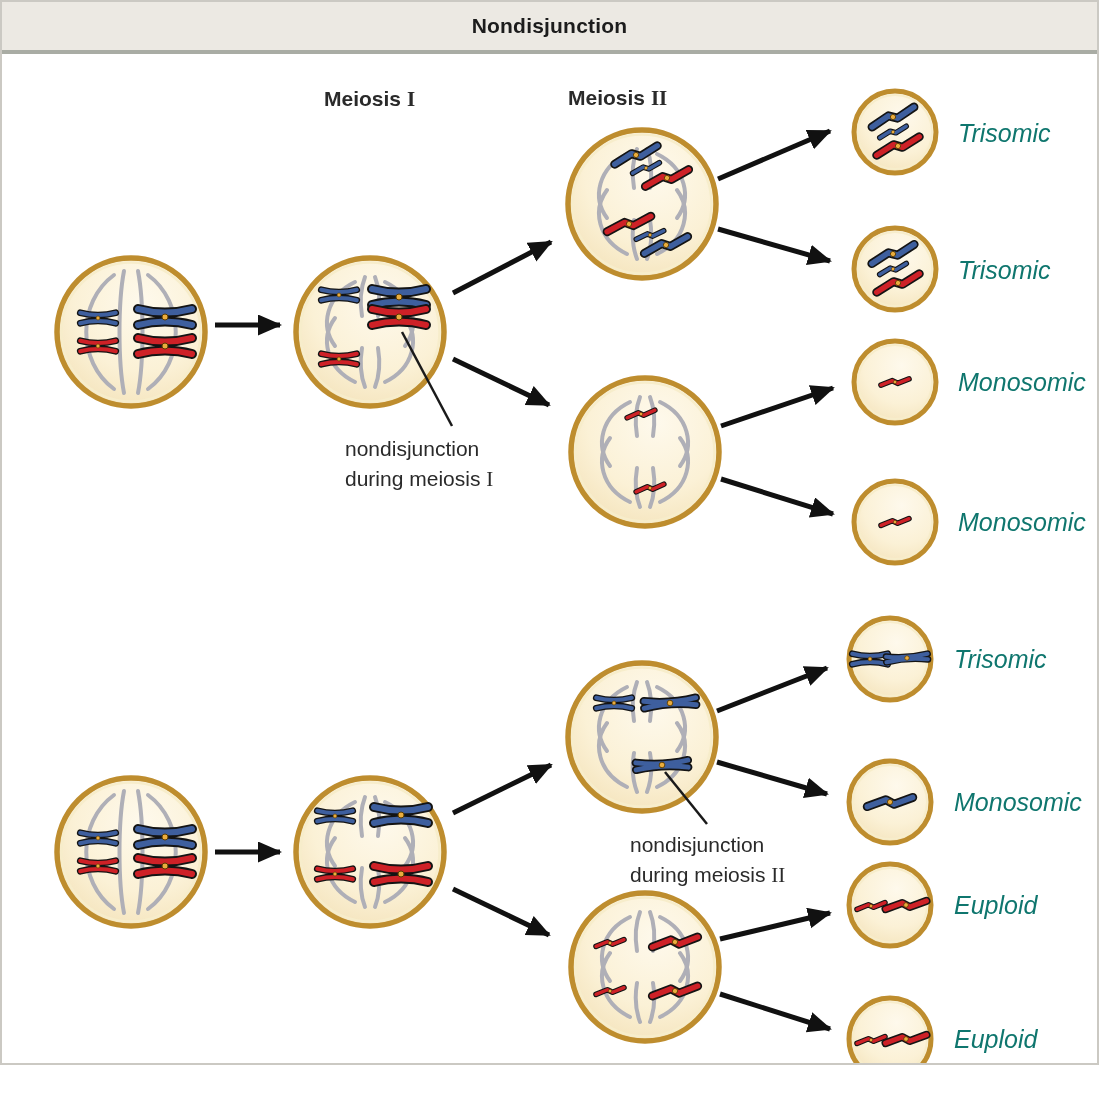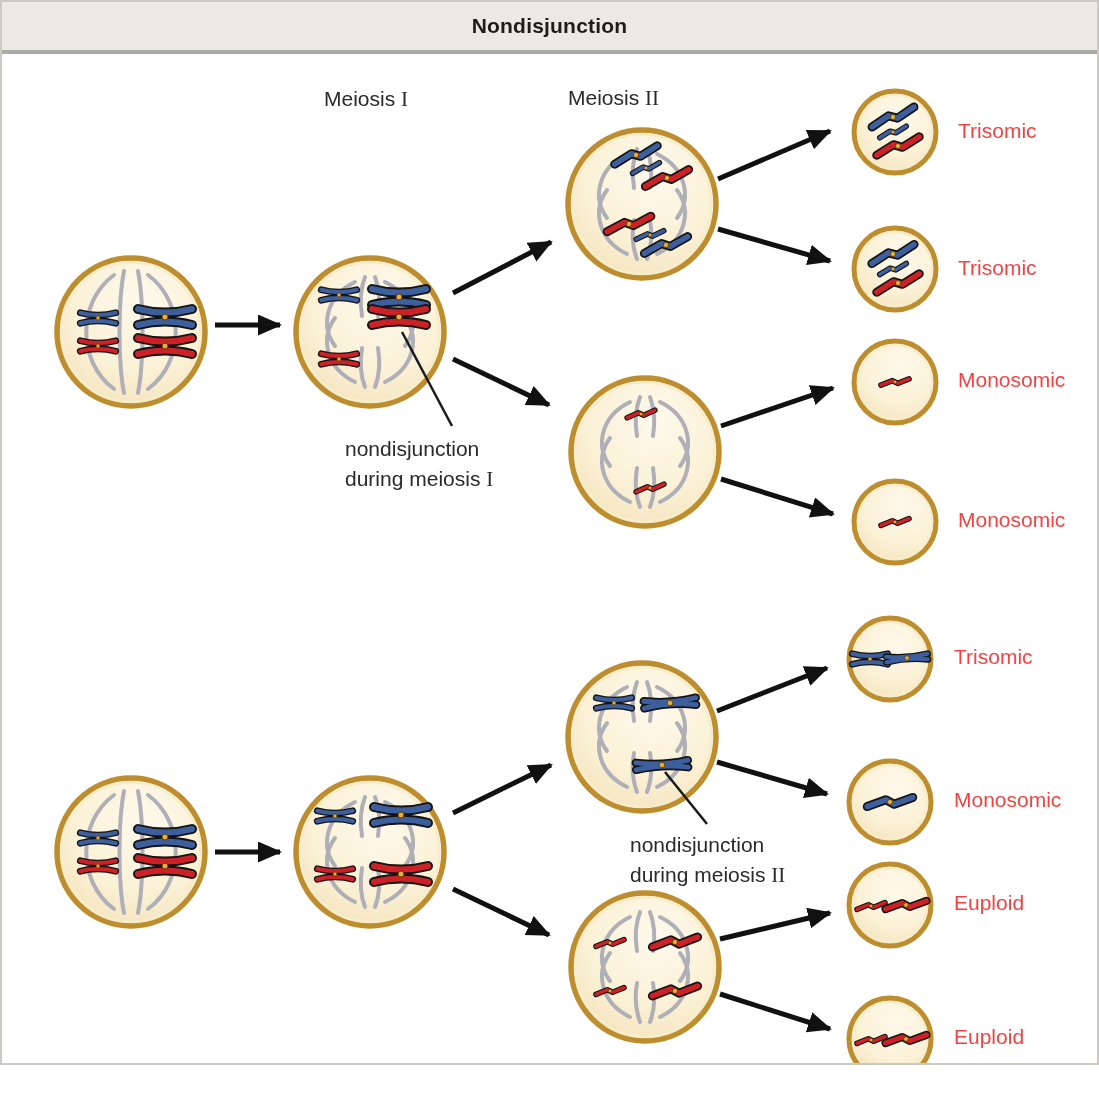"Meiosis I" .hdr { font-weight: normal -> bold }
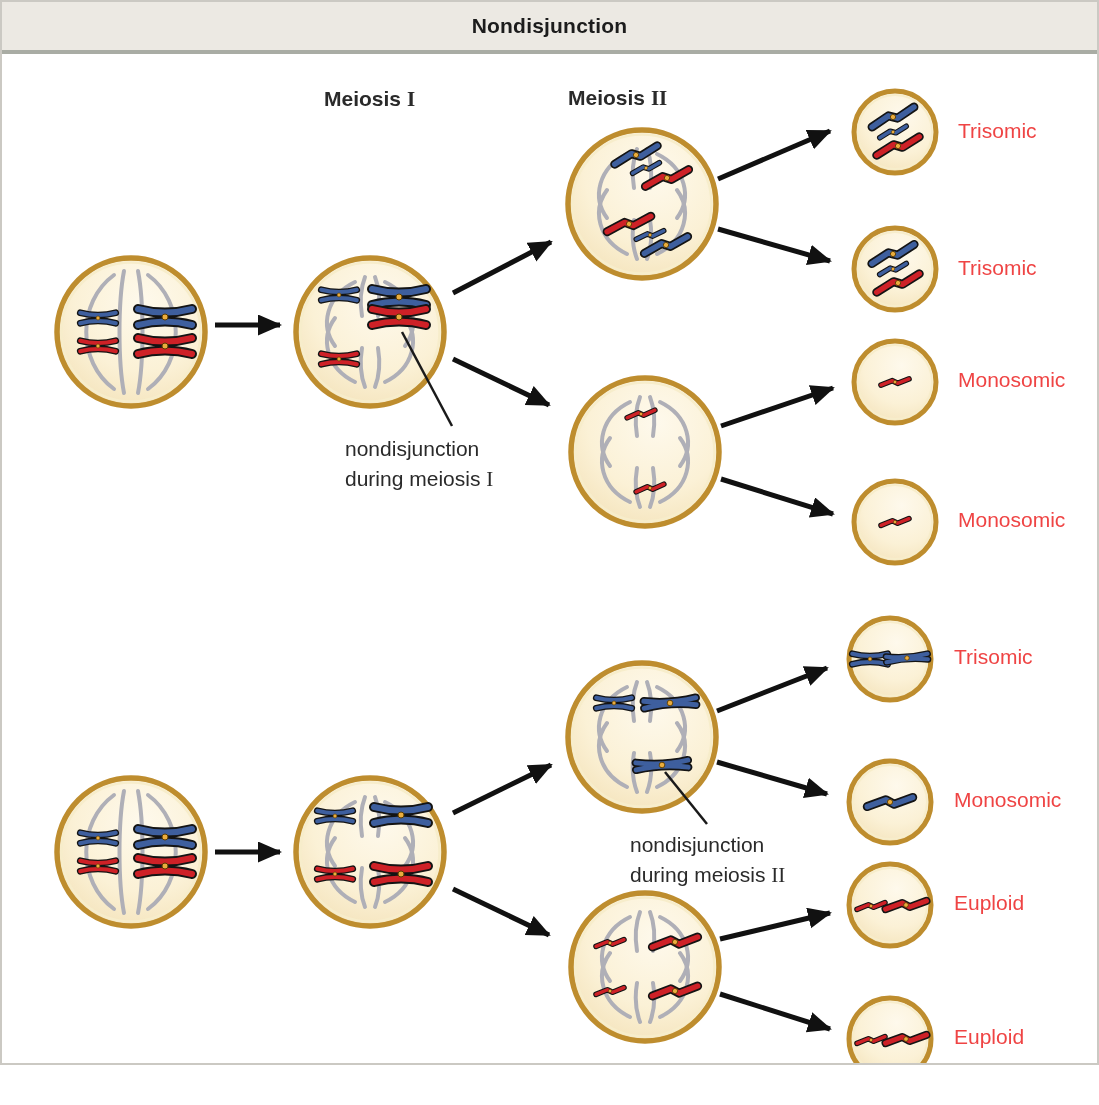"Trisomic" .outcome { color: #ef4444 -> #0f766e; font-size: 21px -> 25px; font-style: none -> italic }
